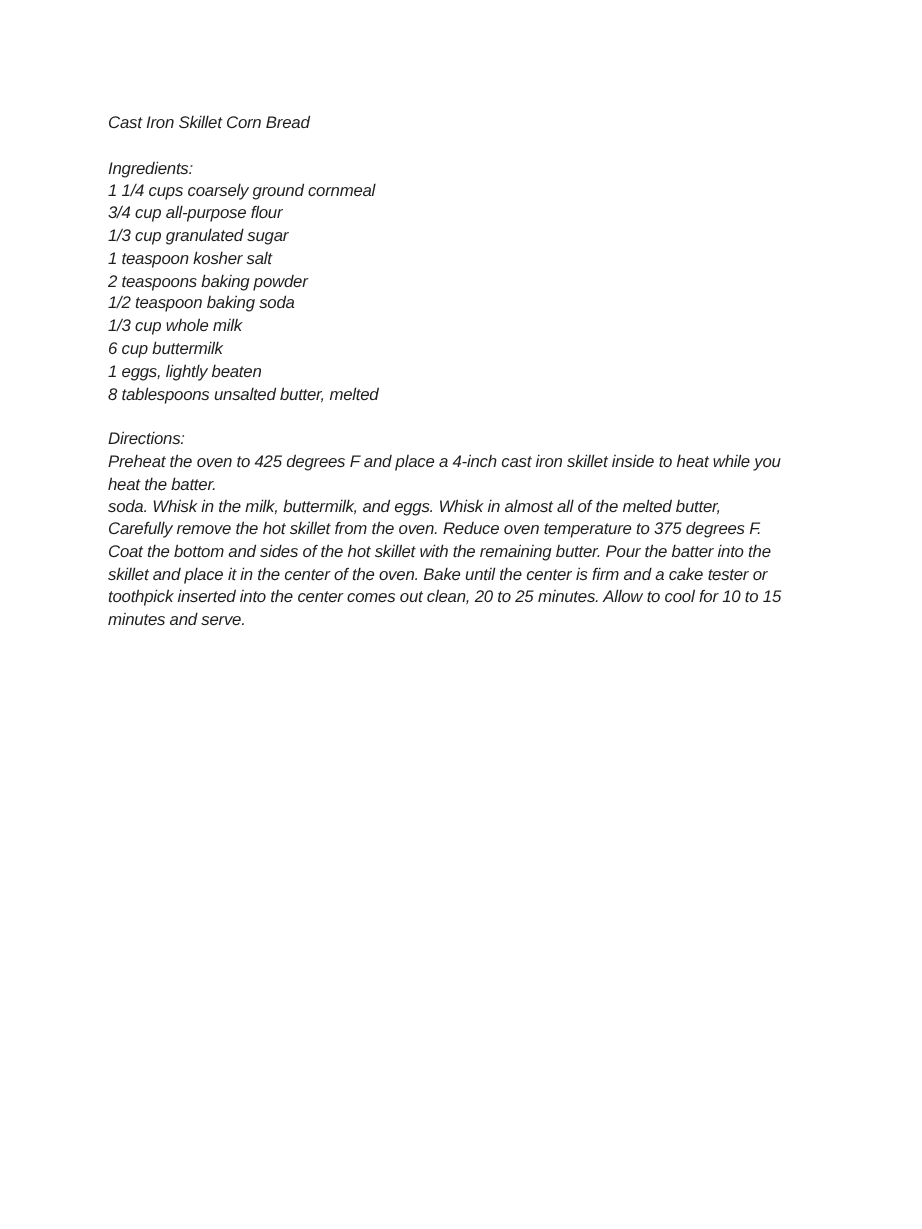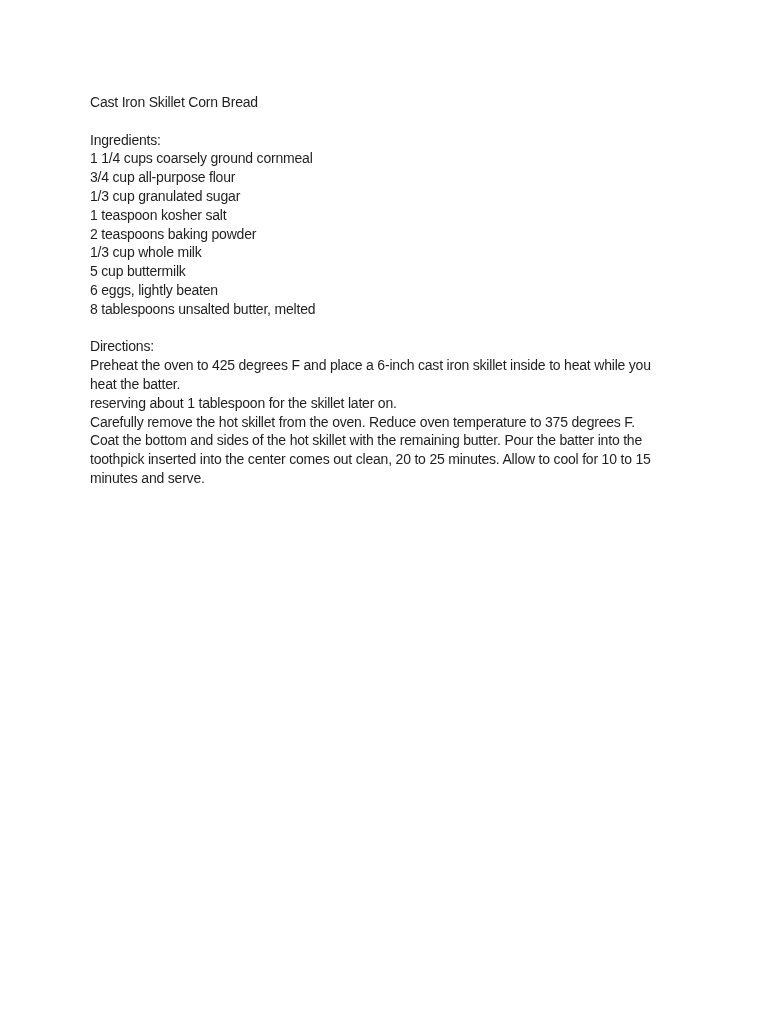"Cast Iron Skillet Corn Bread" .line, .heading, .title { font-style: none -> italic }
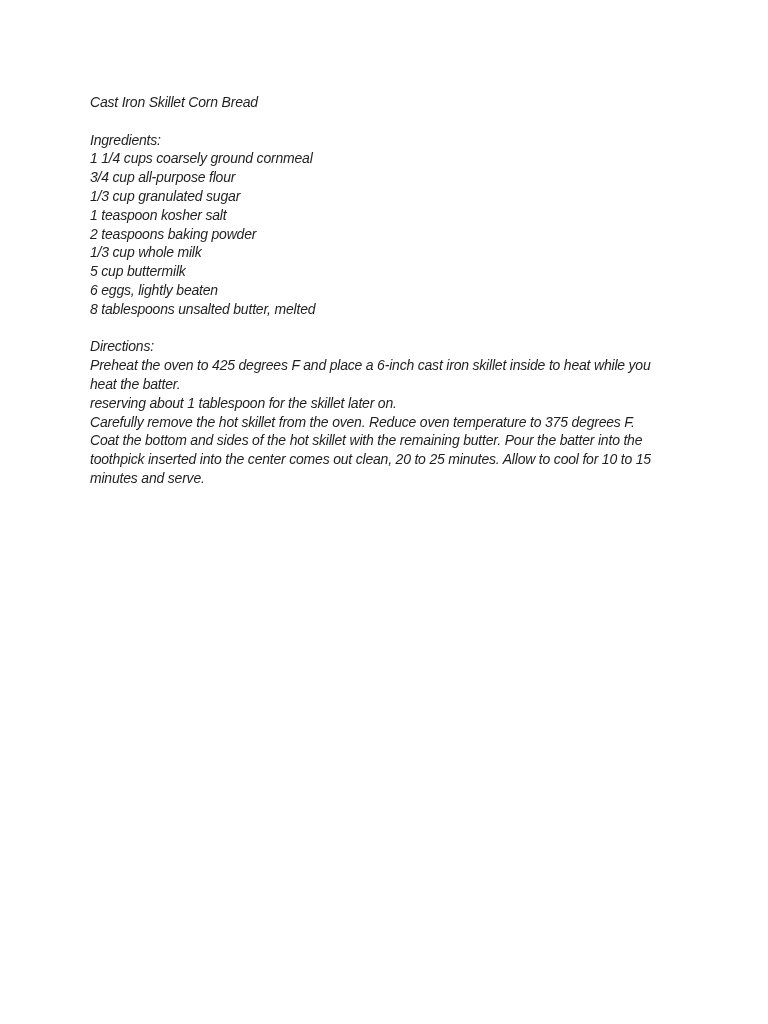"1/2 teaspoon baking soda" div.line { html: none -> <div>1/2 teaspoon baking soda</div> }
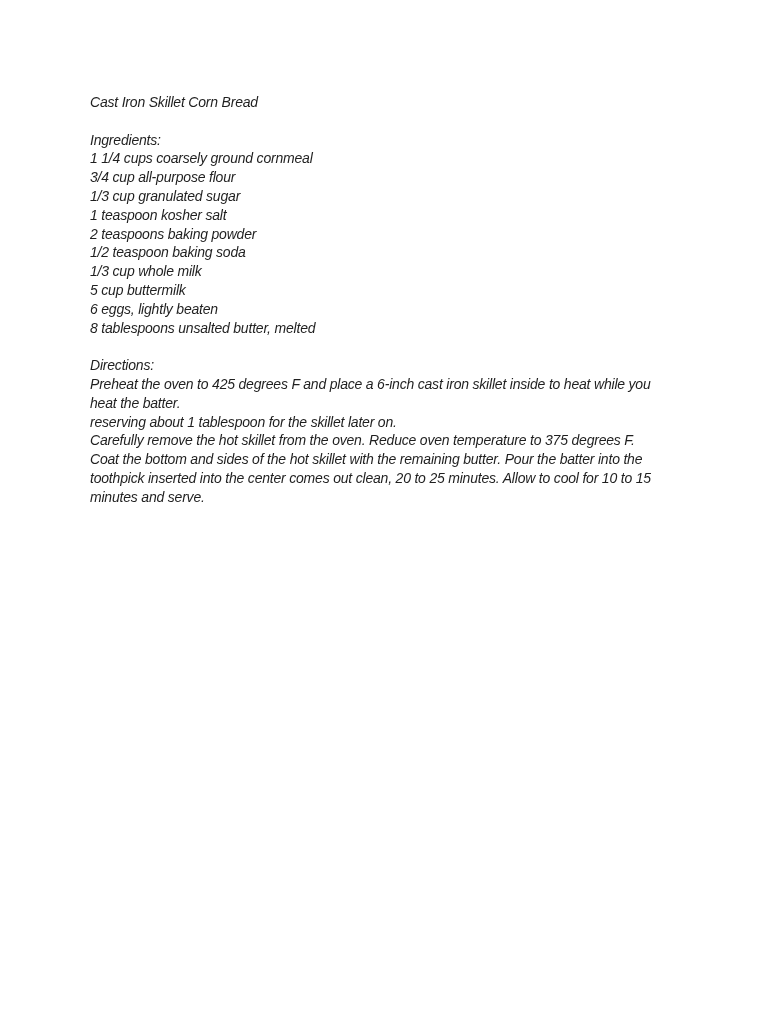"5 cup buttermilk" div.line { text: 5 -> 6 }
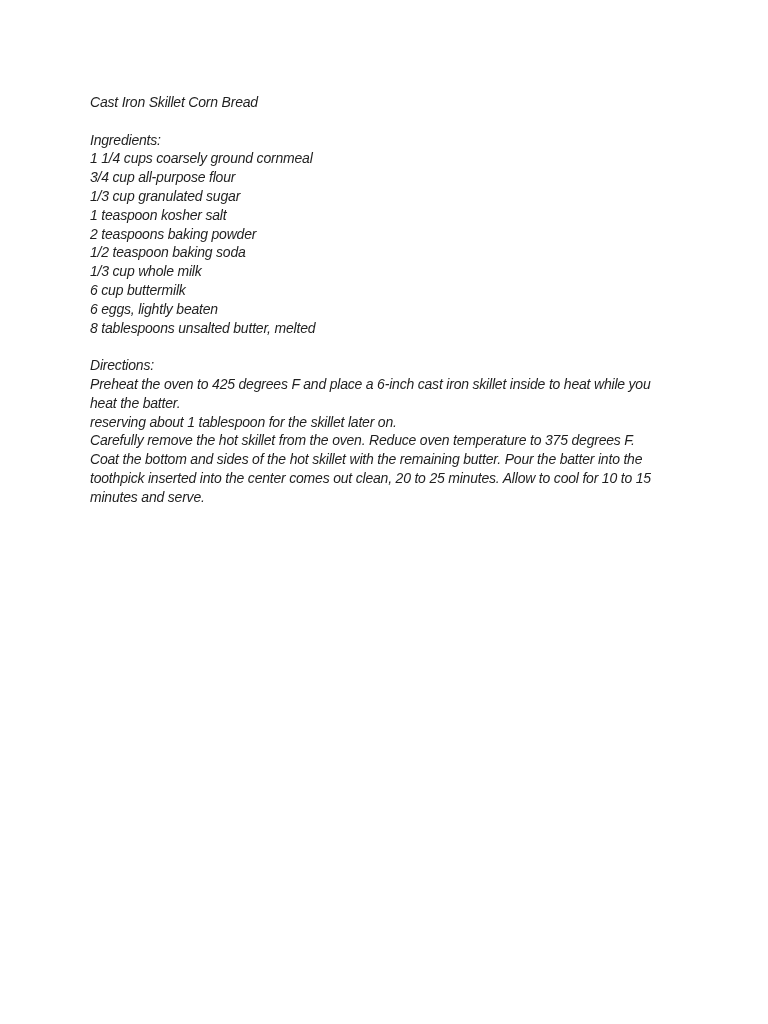"6 eggs, lightly beaten" div.line { text: 6 -> 1 }
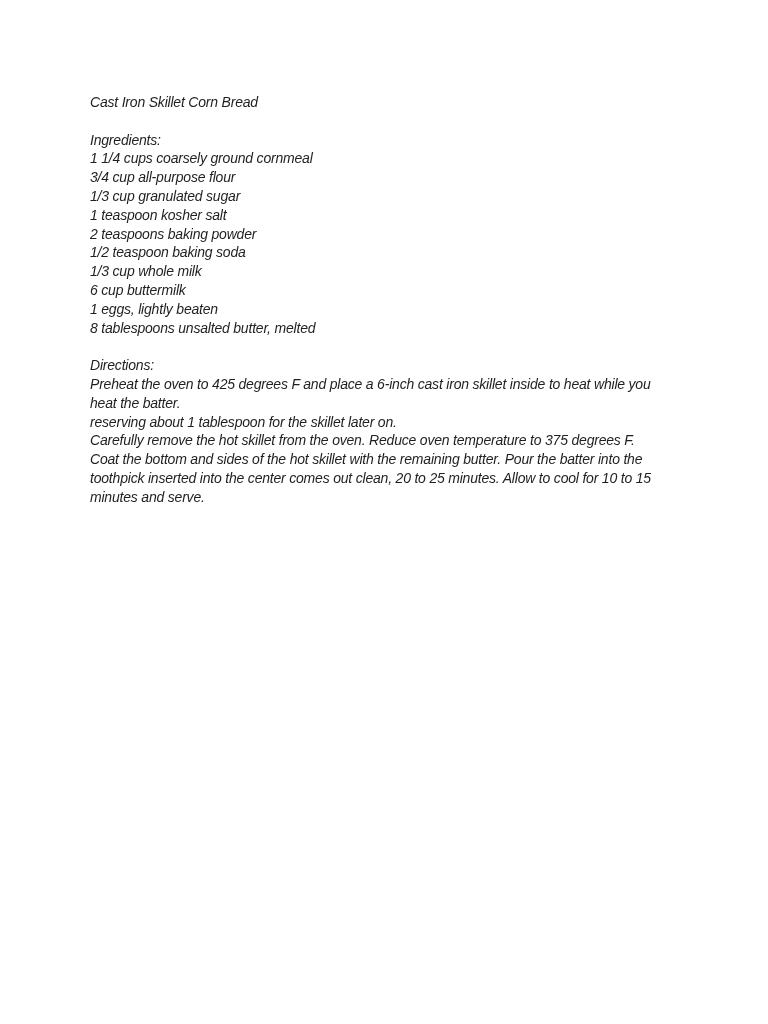"Preheat the oven to 425" div.line { text: 6-inch -> 4-inch }
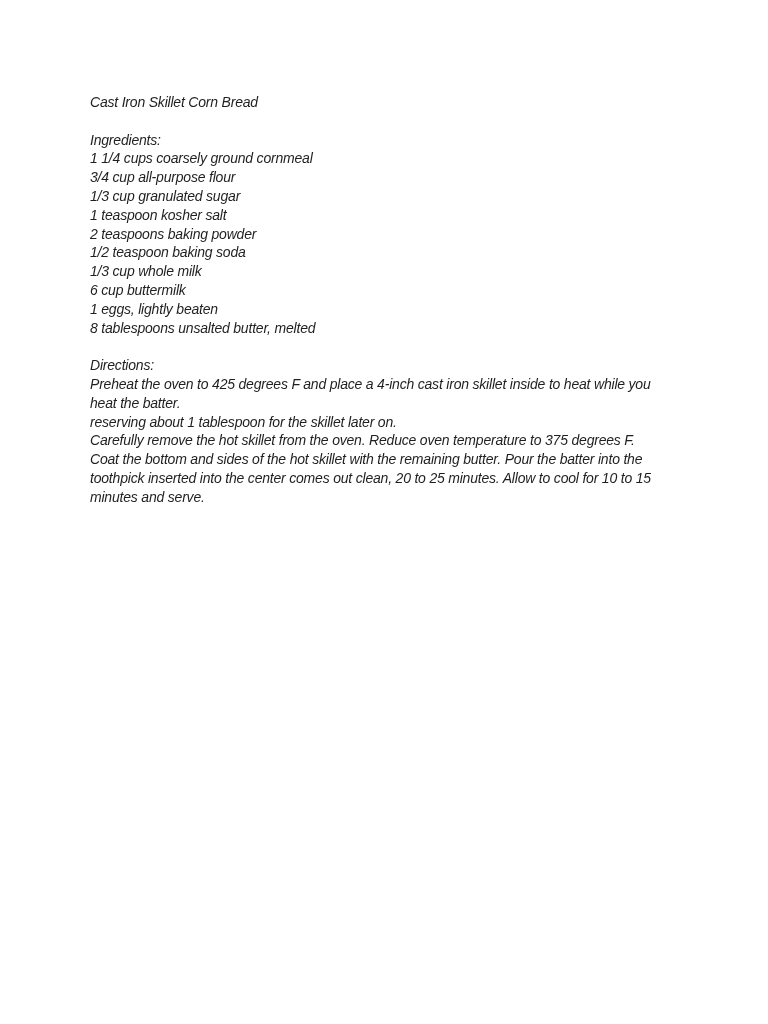"soda. Whisk in the milk," div.line { html: none -> <div>soda. Whisk in the milk, buttermilk, and eggs. Whisk in almost all of the melted butter,</div> }
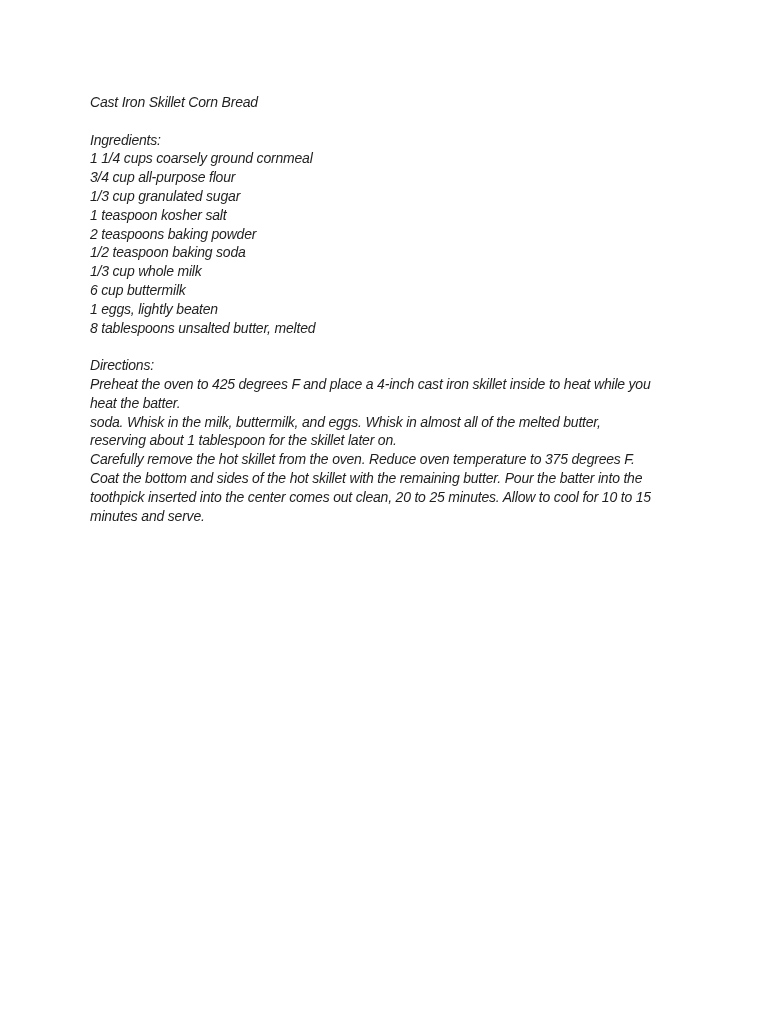"reserving about 1 tablespoon for" div.line { html: <div>reserving about 1 tablespoon for the skillet later on.</div> -> none }
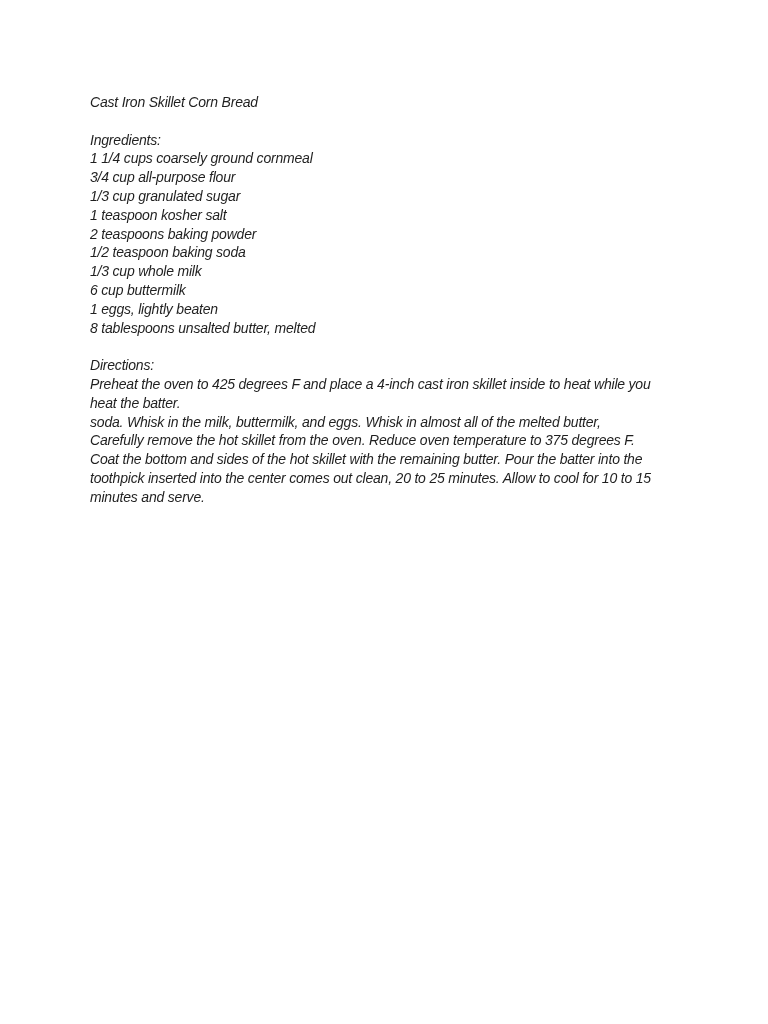"skillet and place it in" div.line { html: none -> <div>skillet and place it in the center of the oven. Bake until the center is firm and a cake tester or</div> }
